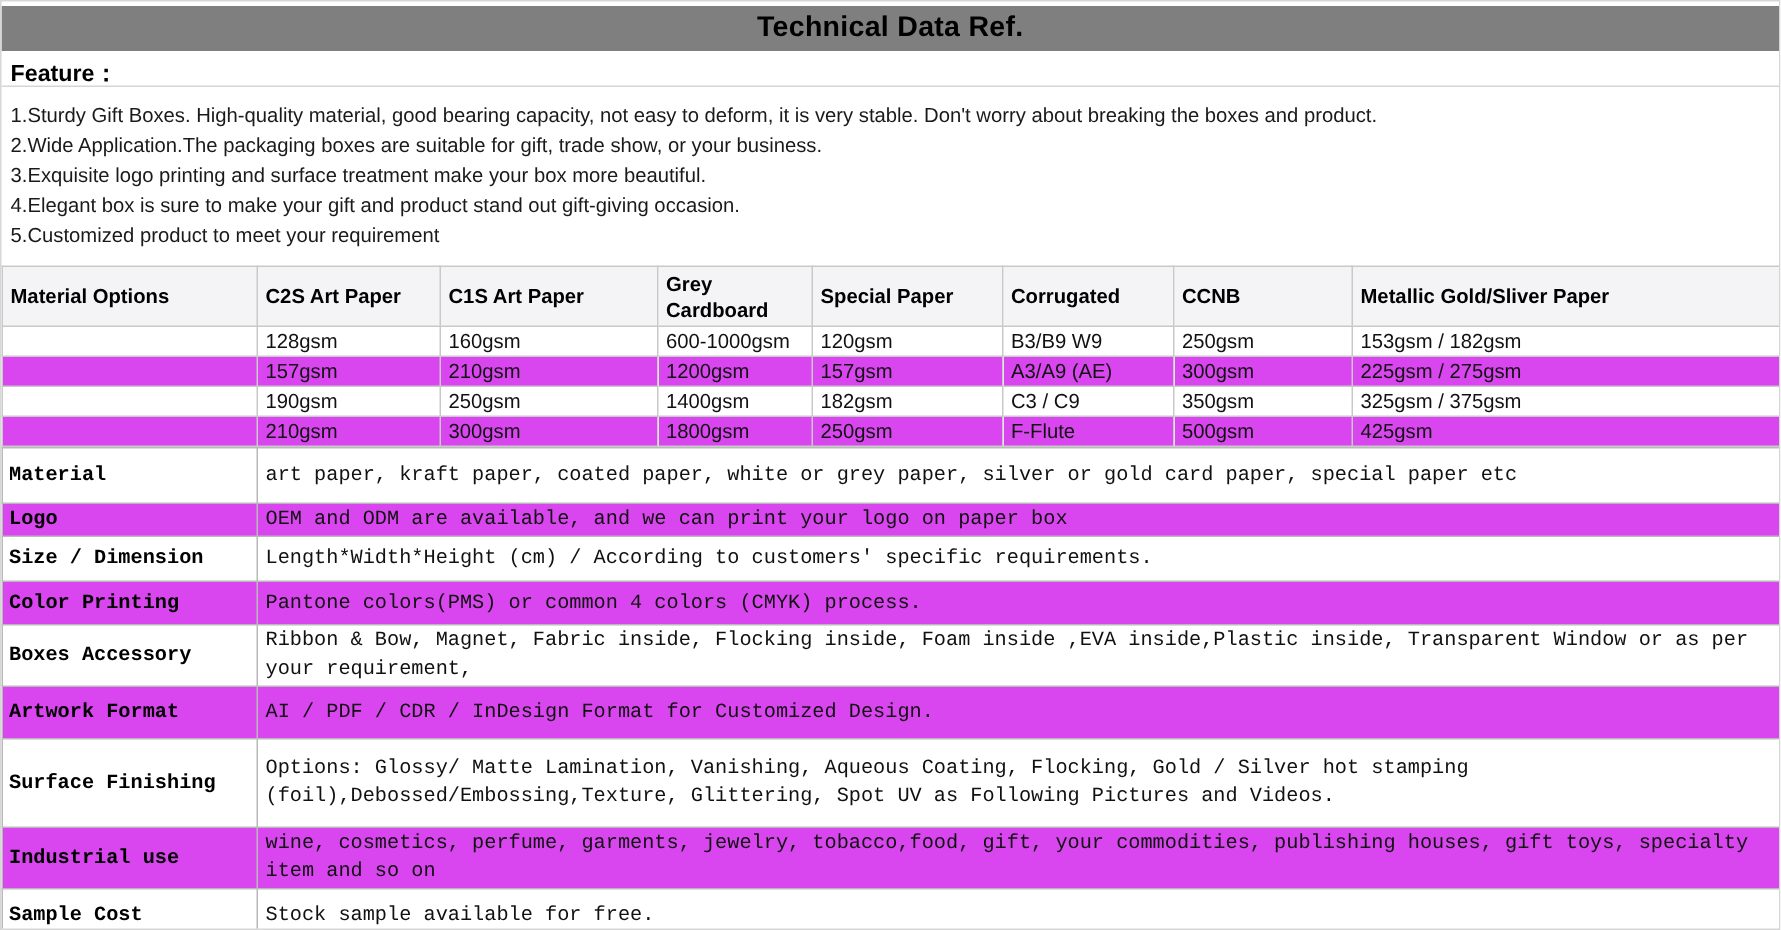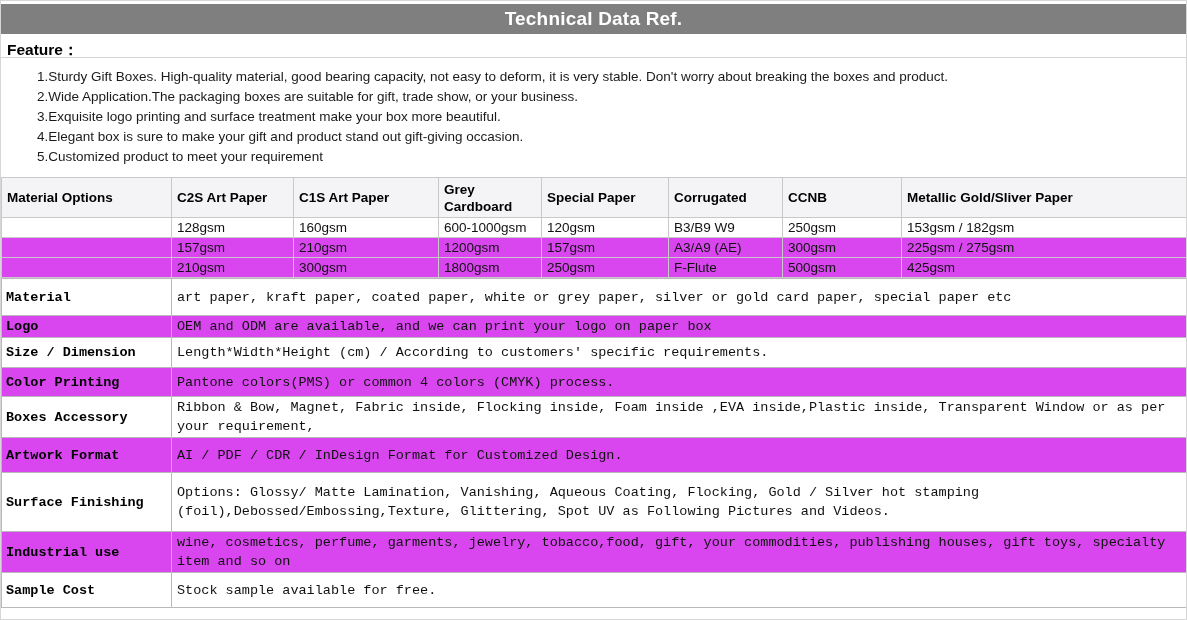"Technical Data Ref." .title-bar .title { color: #ffffff -> #000000 }
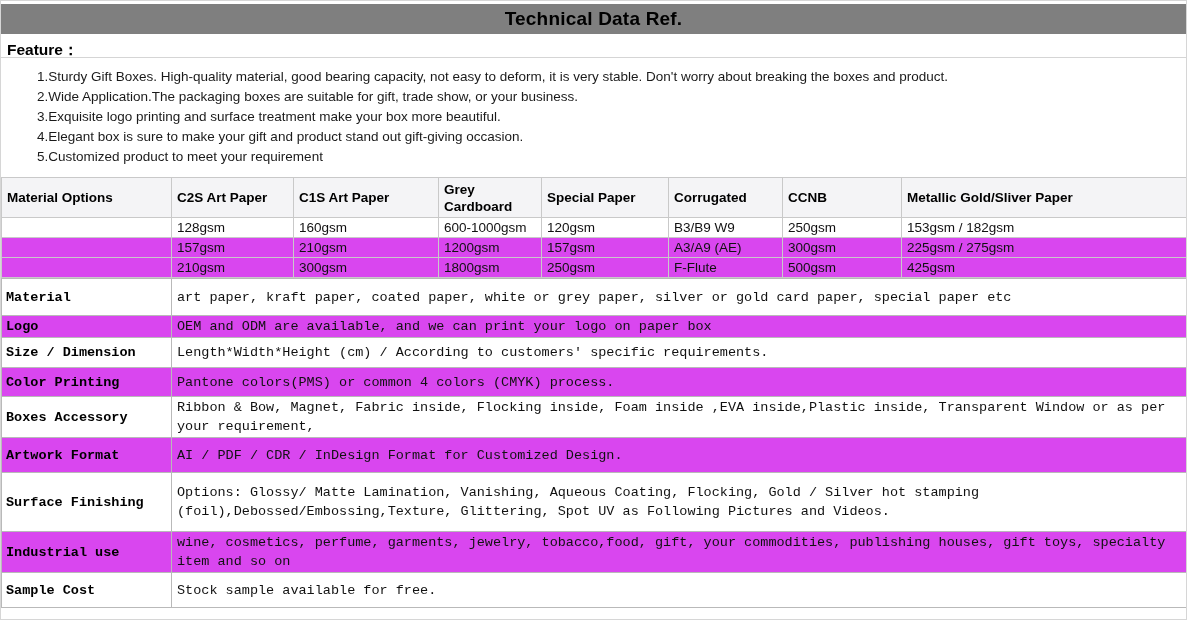"1.Sturdy Gift Boxes. High-quality" .feature-list div { margin-left: 30px -> none }
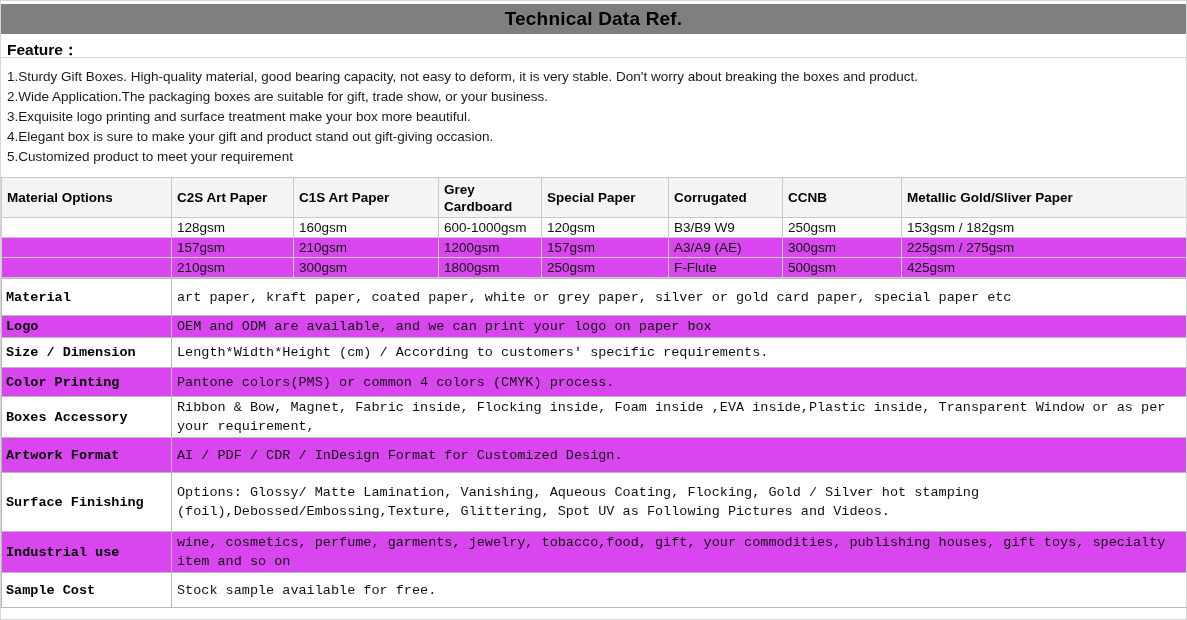"190gsm" tr { html: none -> <tr> <td></td> <td>190gsm</td> <td>250gsm</td> <td>1400gsm</td> <td>182gsm</td> <td>C3 / C9</td> <td>350gsm</td> <td>325gsm / 375gsm</td> </tr> }
